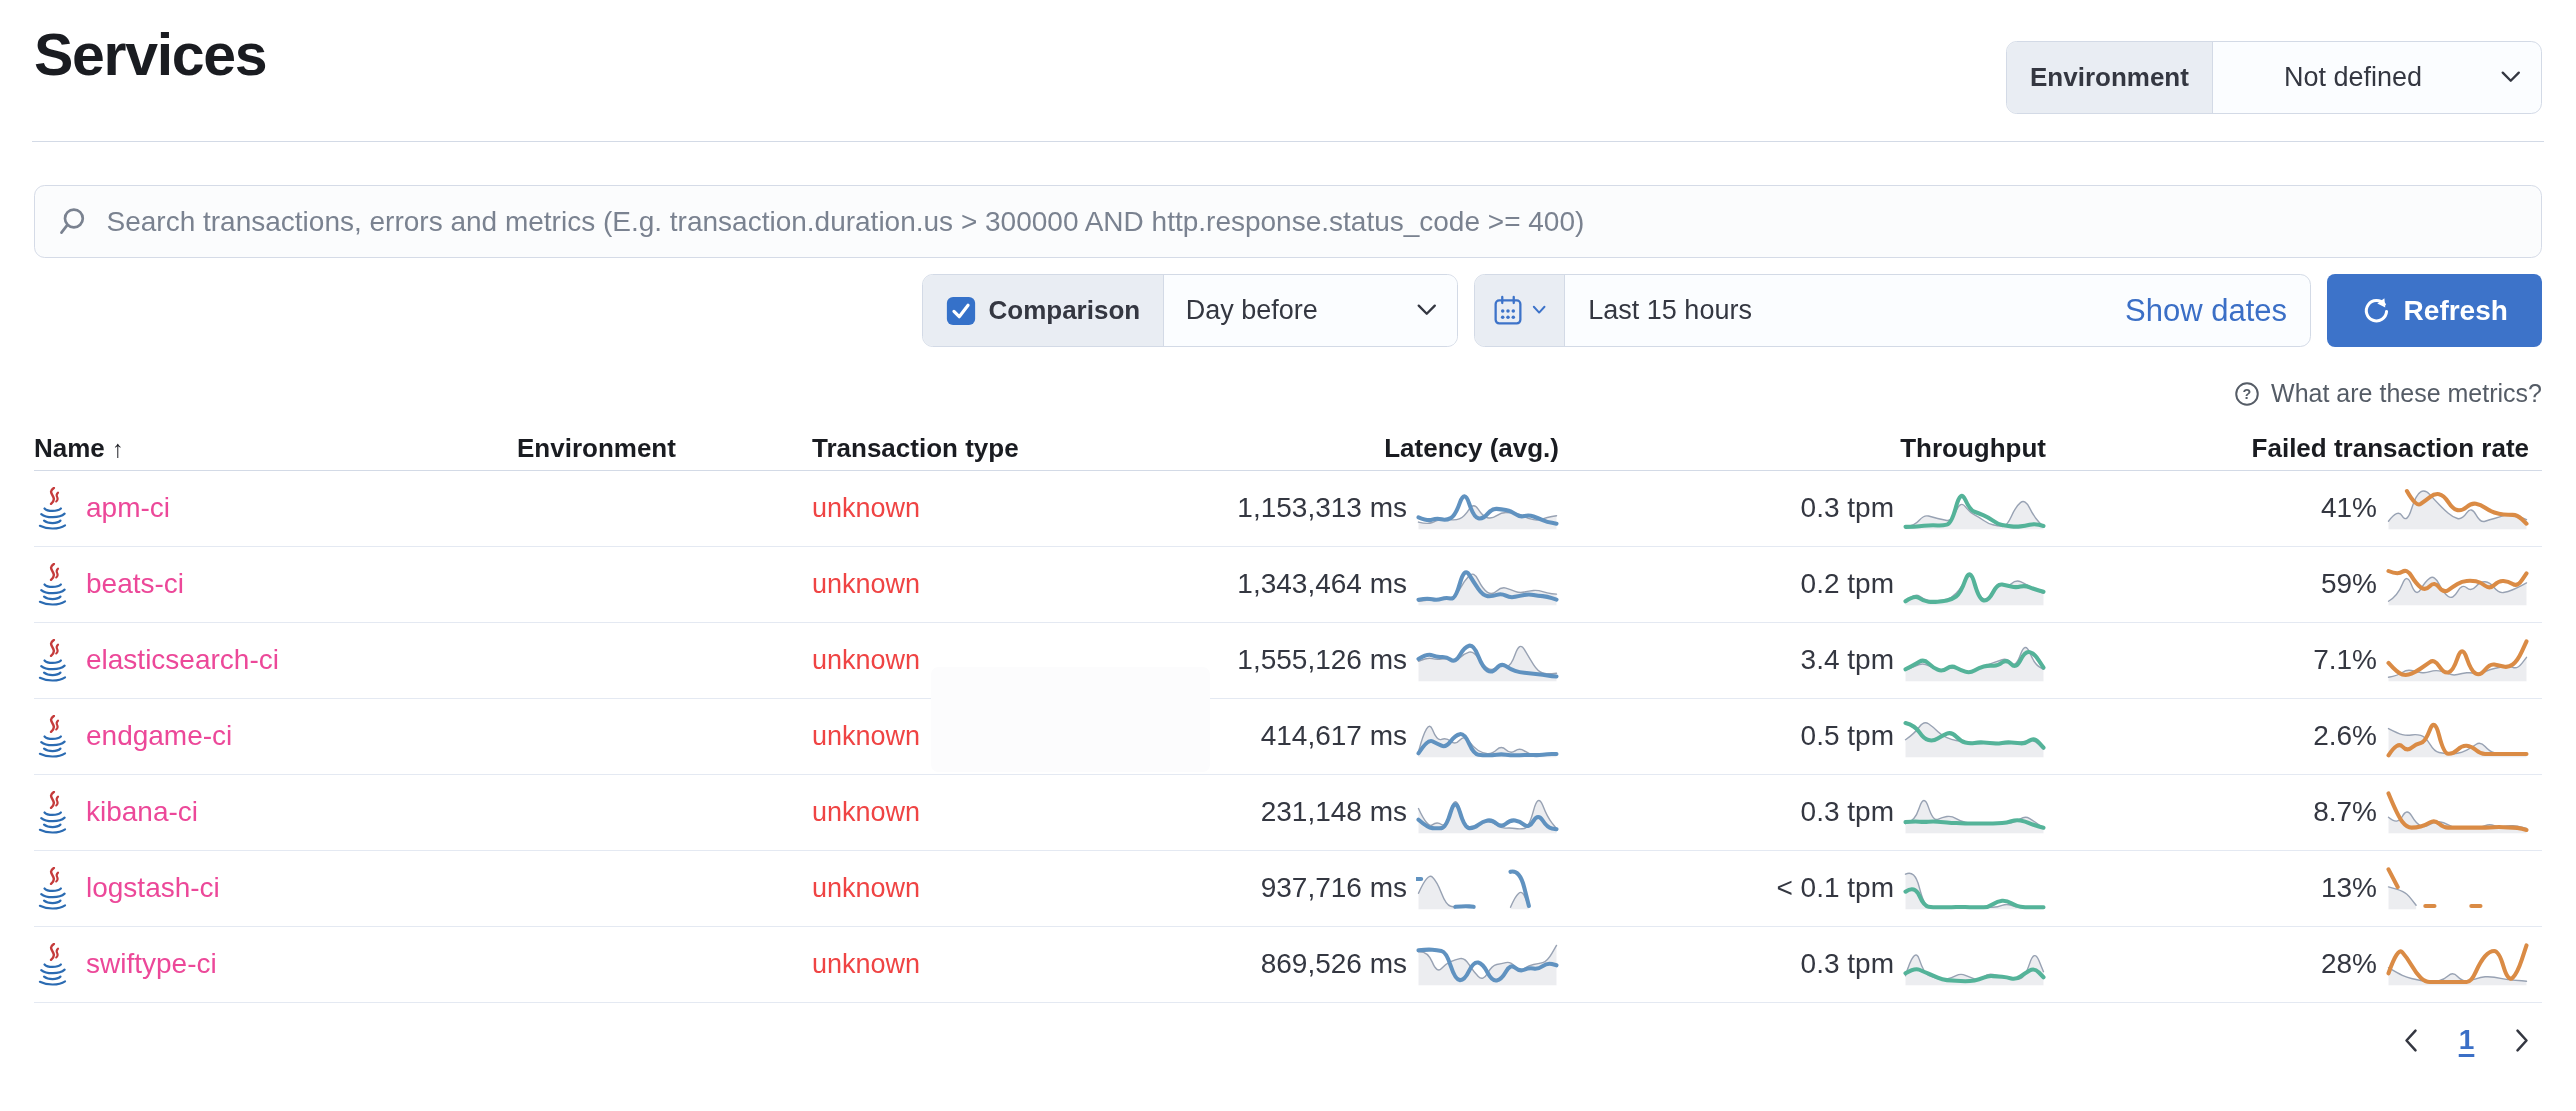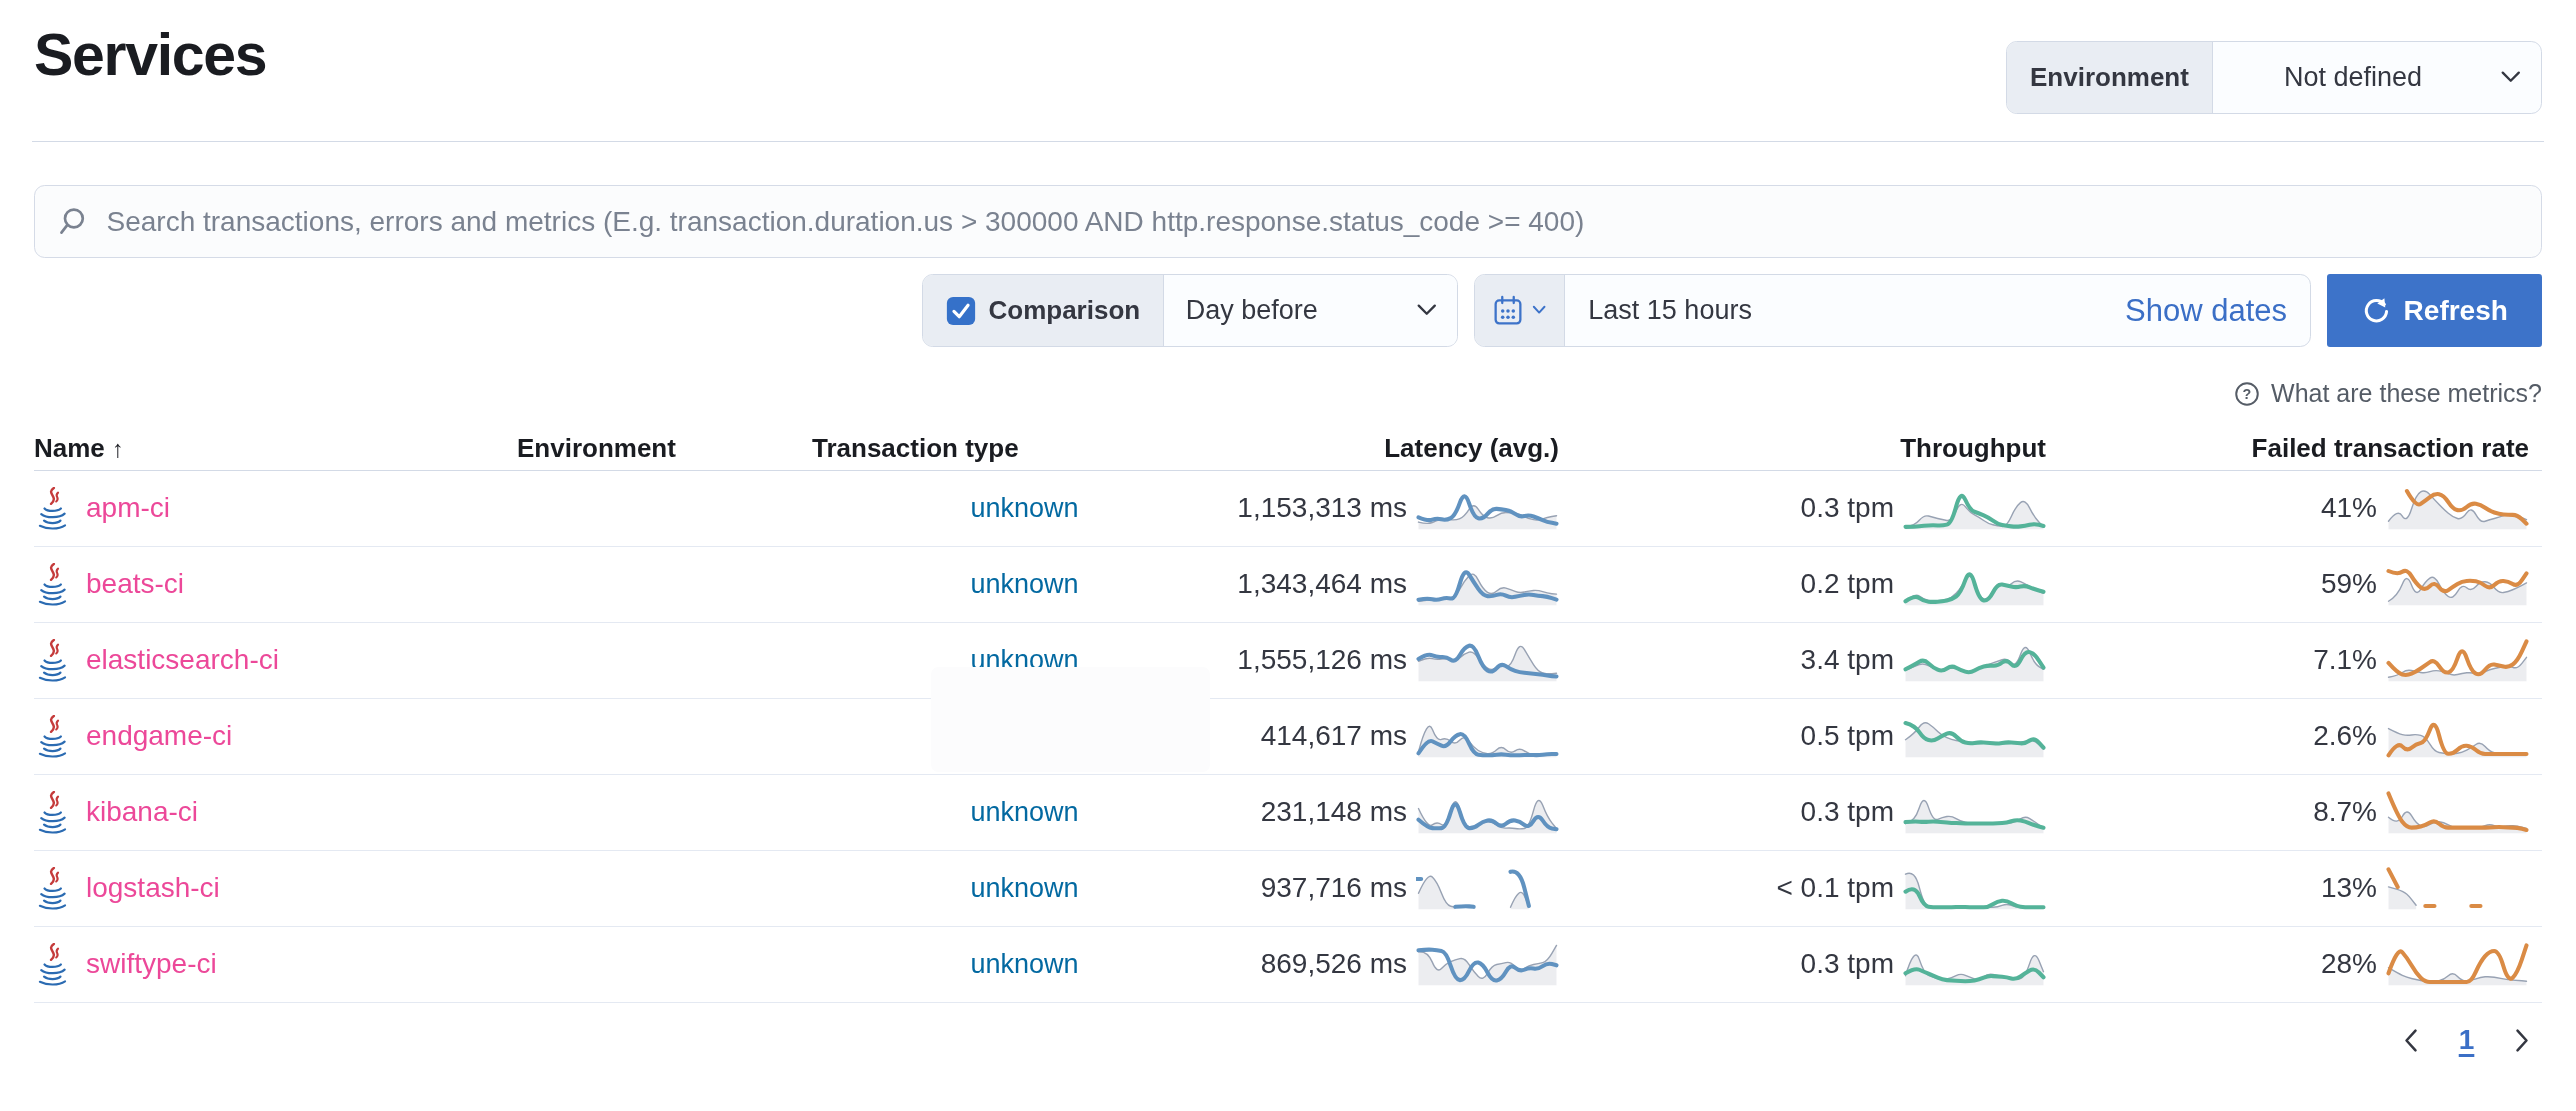"Refresh" .refresh-button { border-radius: 3px -> 8px }
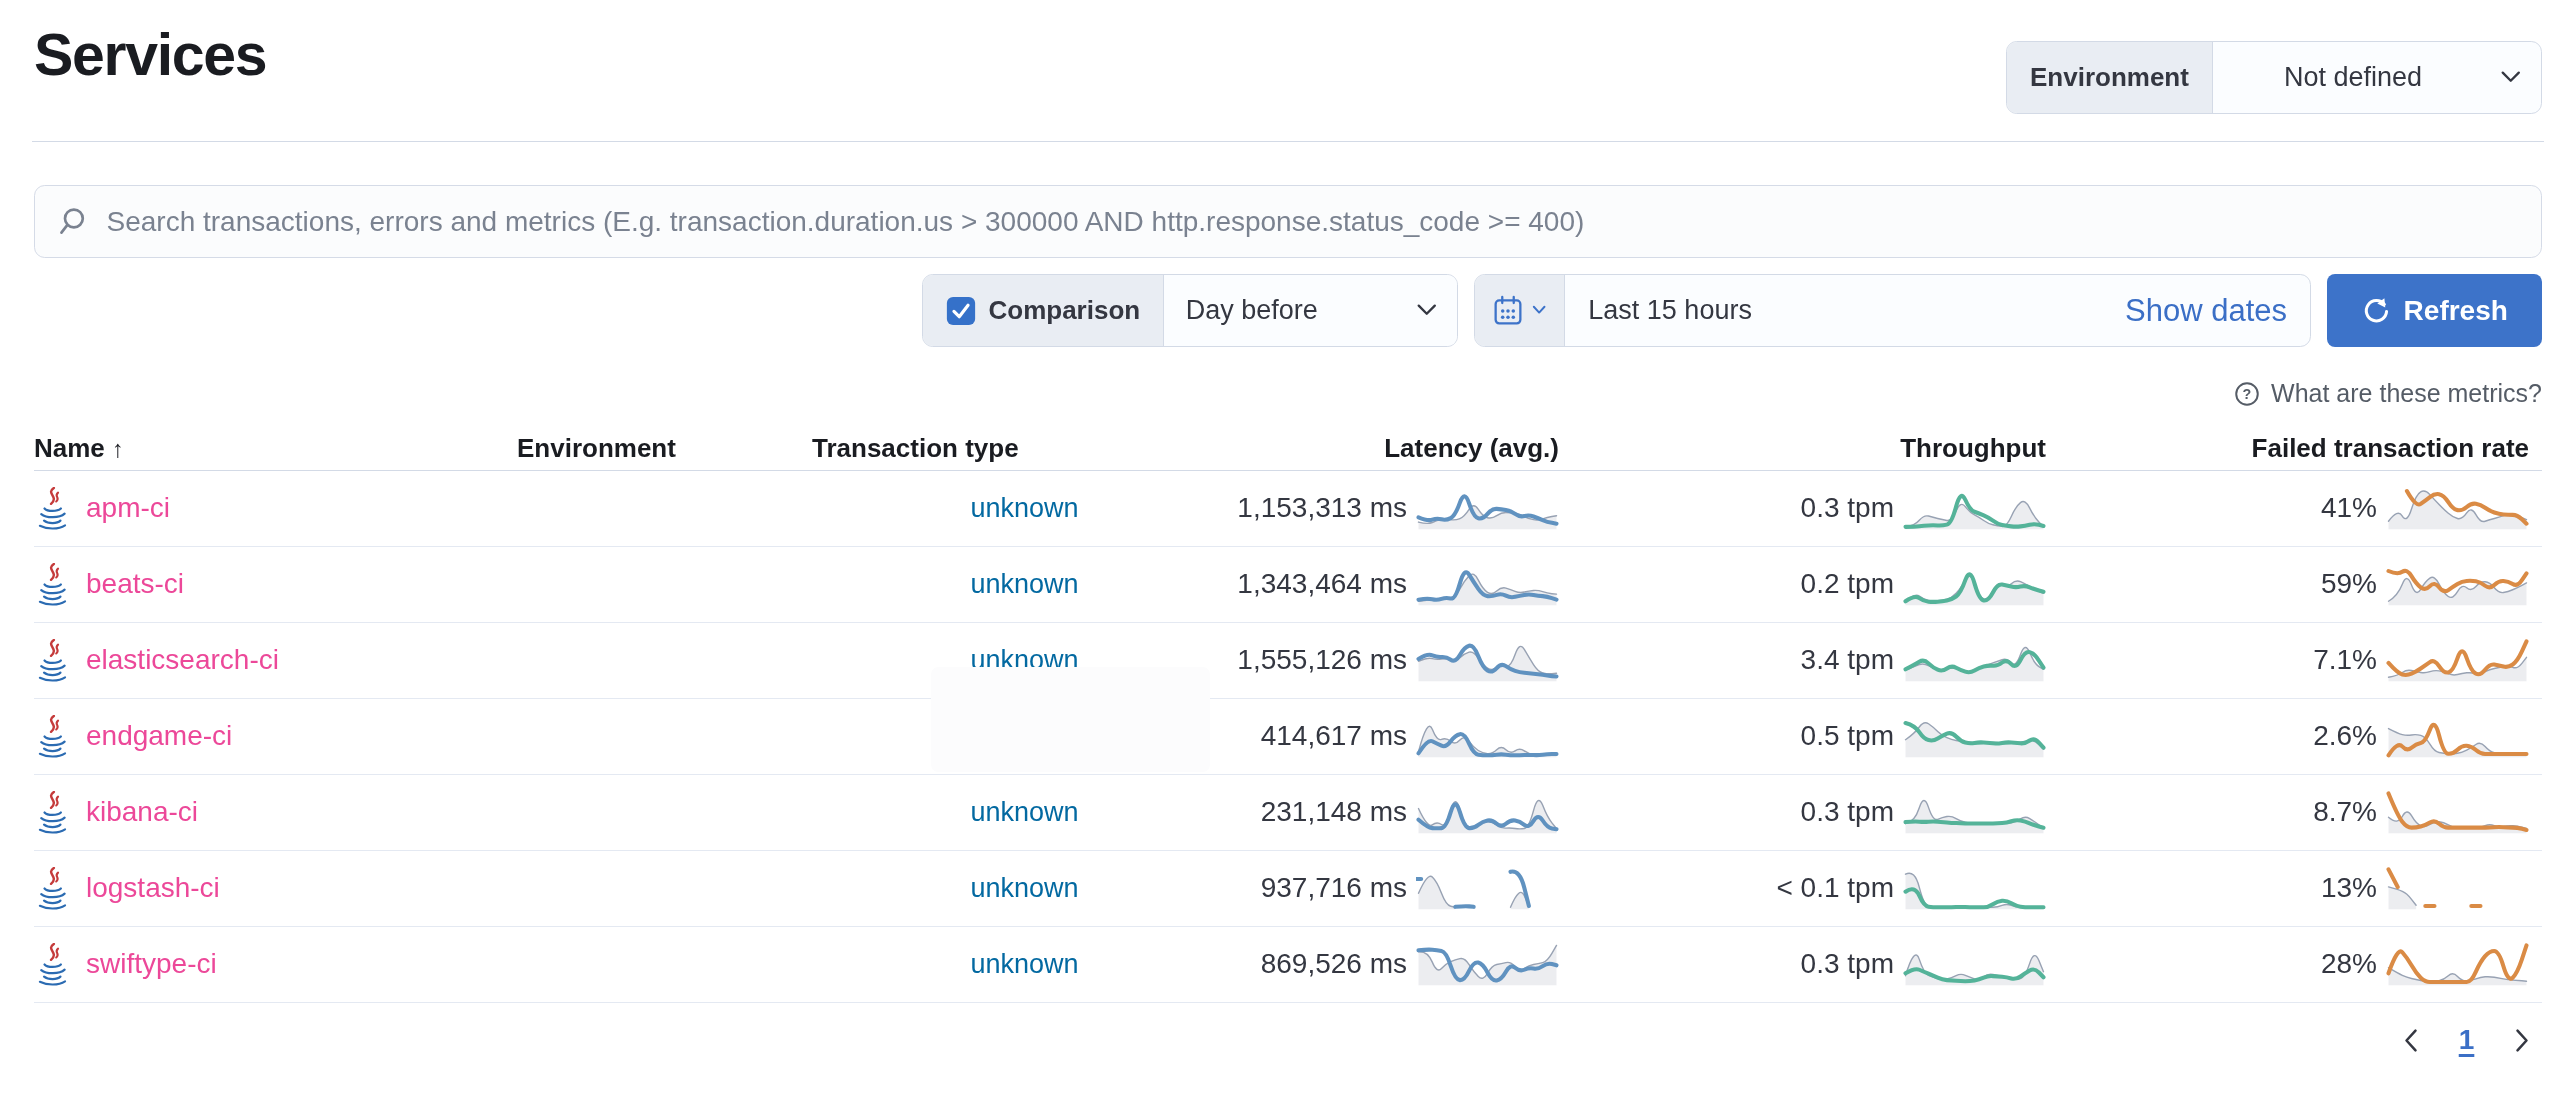"unknown" .cell-env, .cell-type { color: #0369a1 -> #ef4444; text-align: center -> none }
